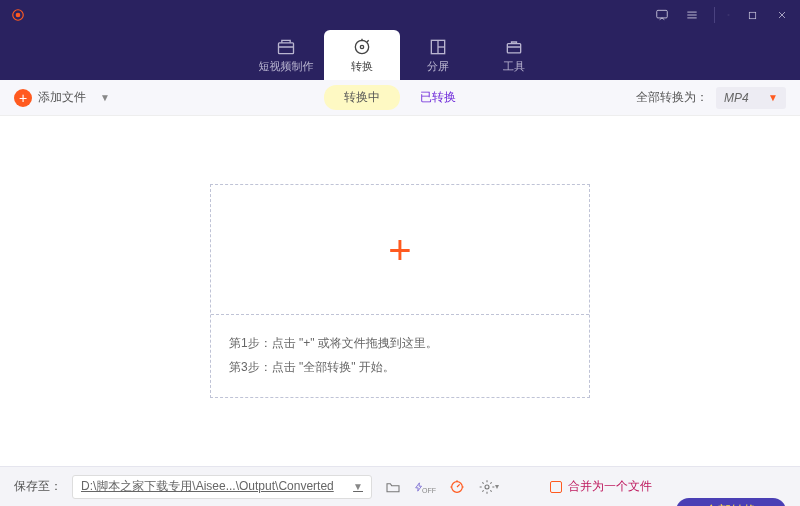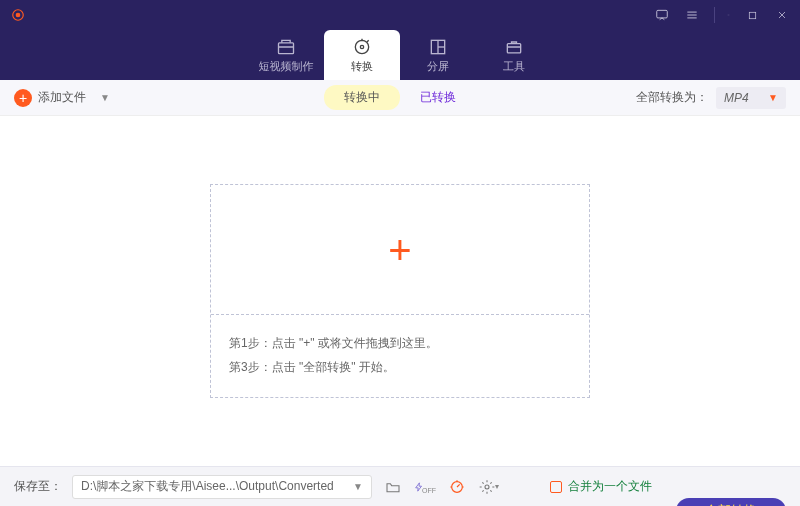"D:\脚本之家下载专用\Aisee...\Output\Converted" .path { text-decoration: none -> underline }
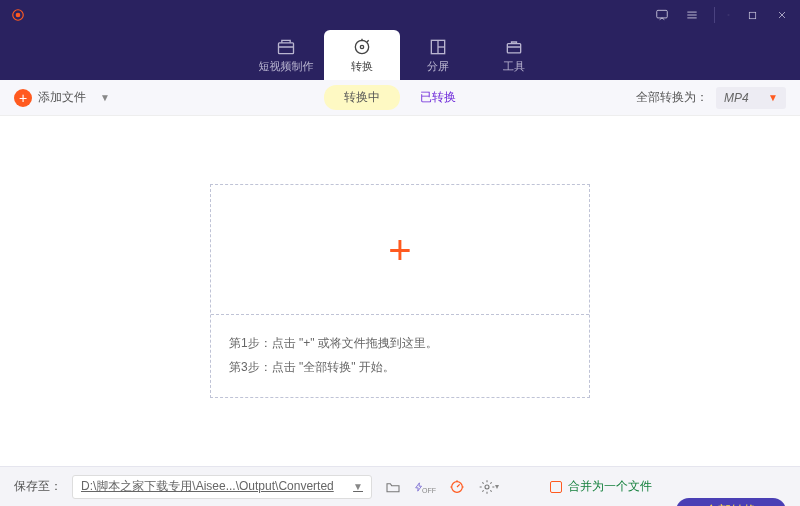"合并为一个文件" .merge { color: #15803d -> #be185d }
